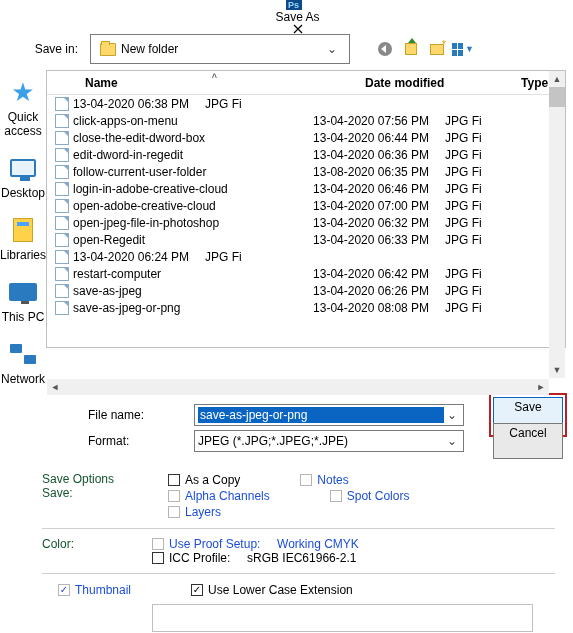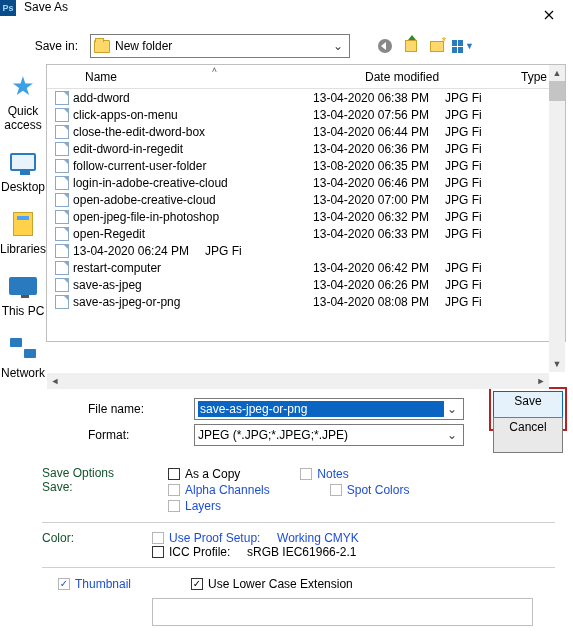"Ps" .titlebar { align-items: none -> center; flex-direction: none -> column; padding: 0 2px 0 0 -> 0 2px 0 24px }
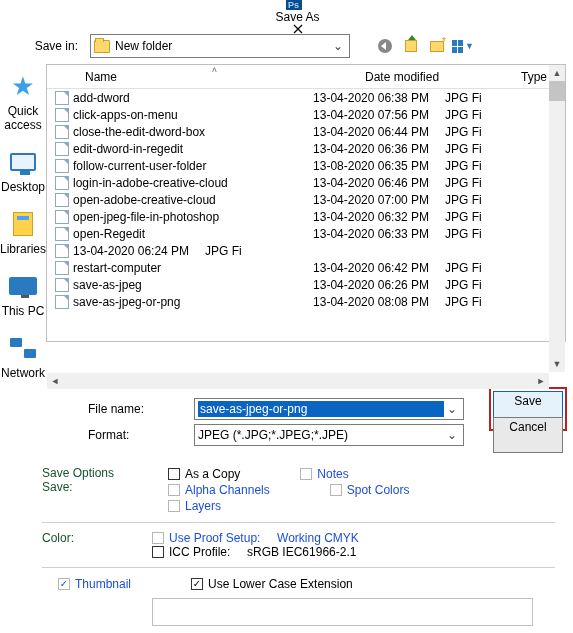"New folder" .savein-combo { height: 24px -> 30px; padding: 0 3px -> 0 9px }
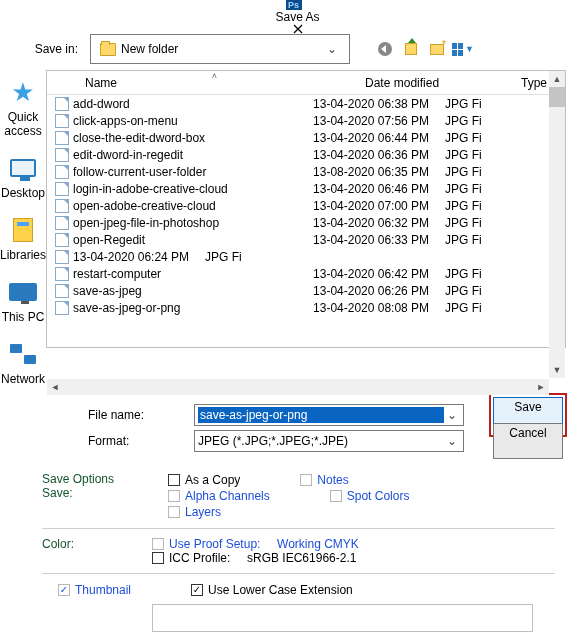"Name" .col { font-weight: normal -> bold }
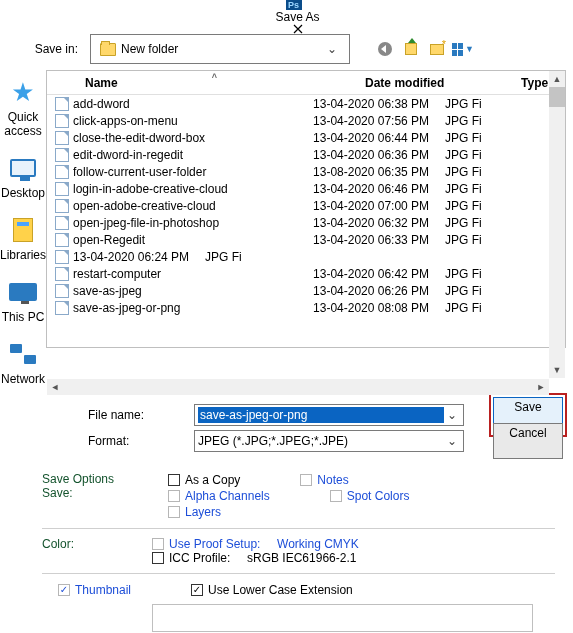"add-dword" div.nm { html: <div>add-dword</div> -> none }
